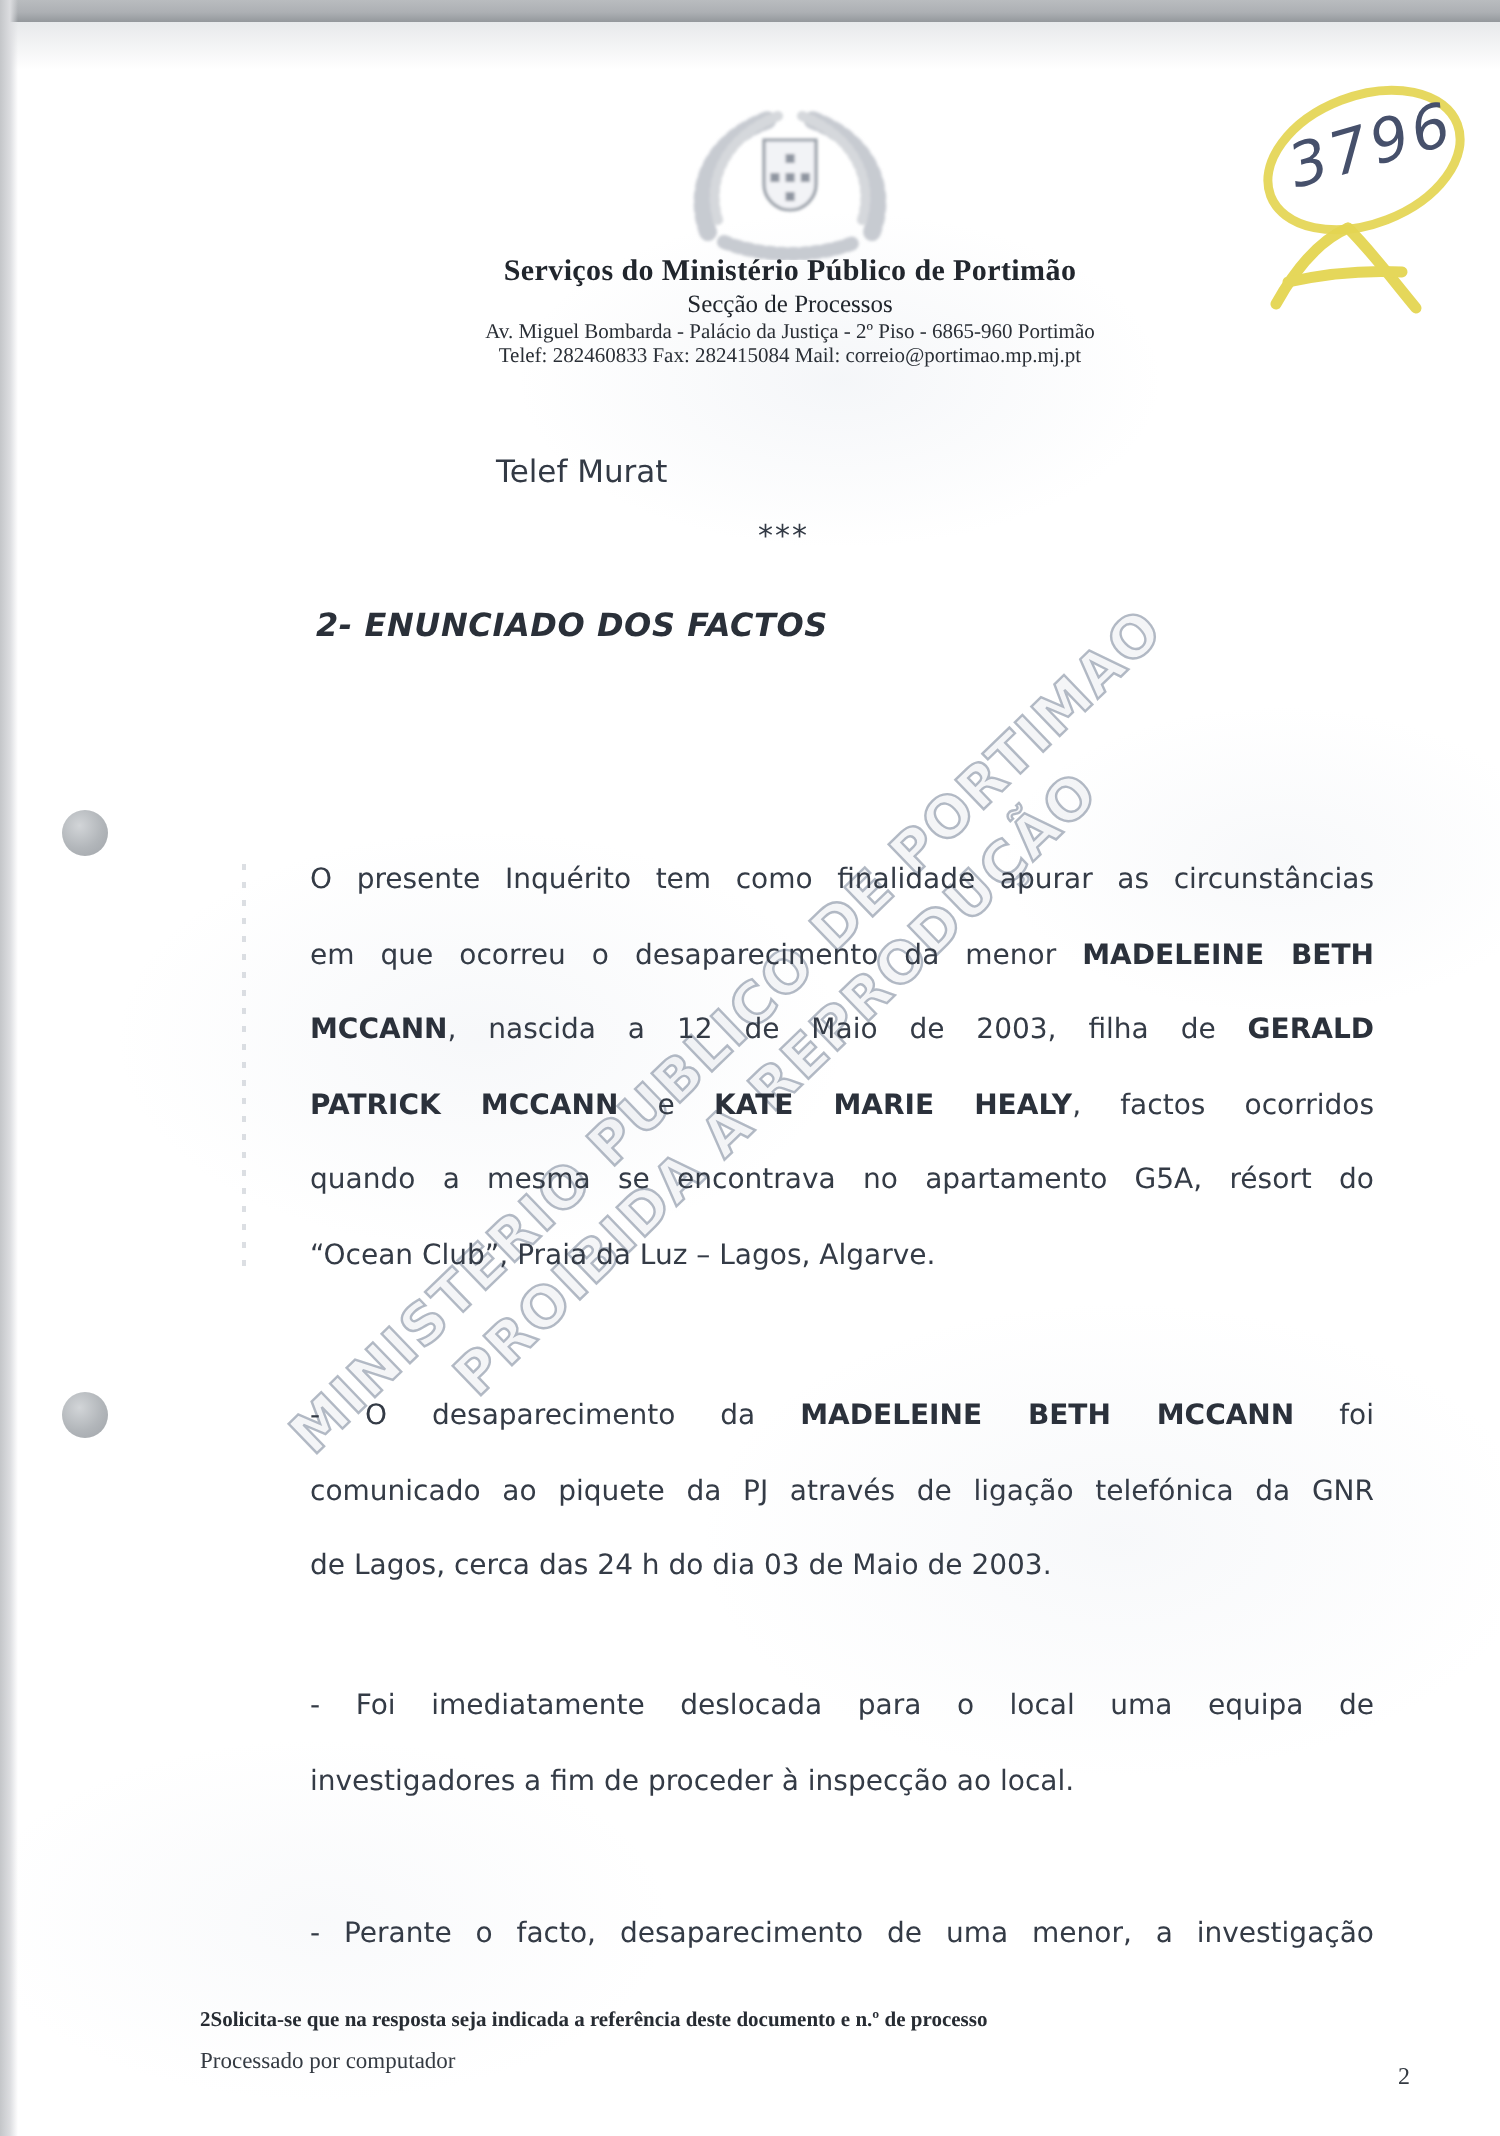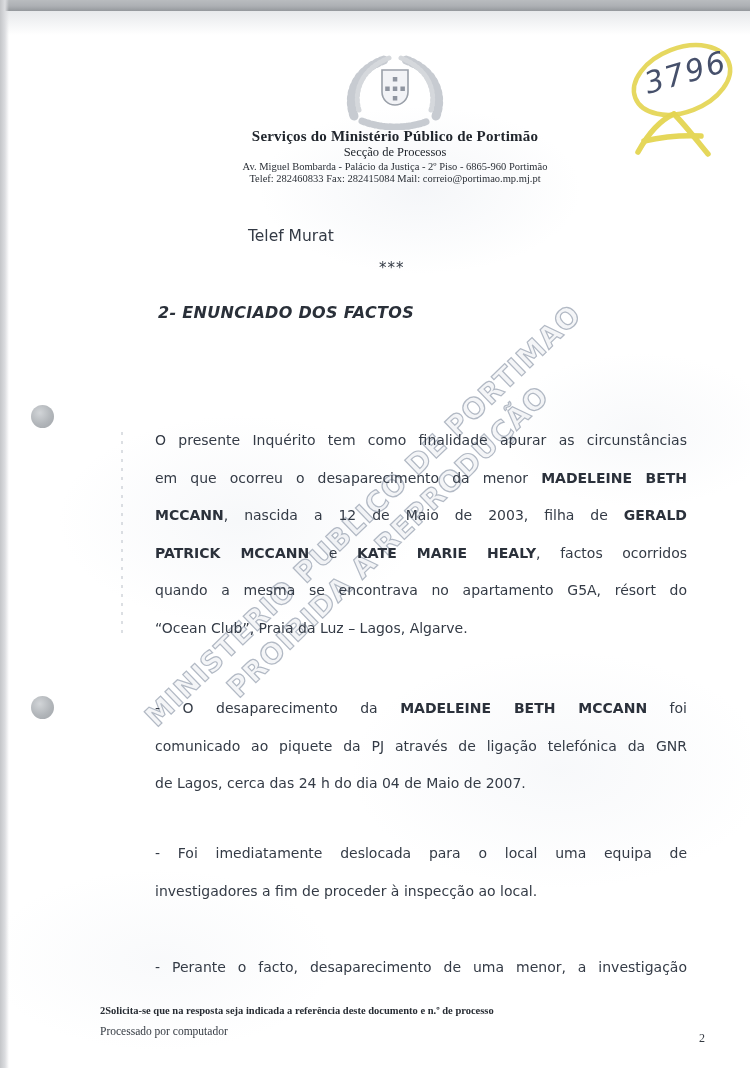"de Lagos, cerca das 24" span { text: 04 de Maio de 2007 -> 03 de Maio de 2003 }
